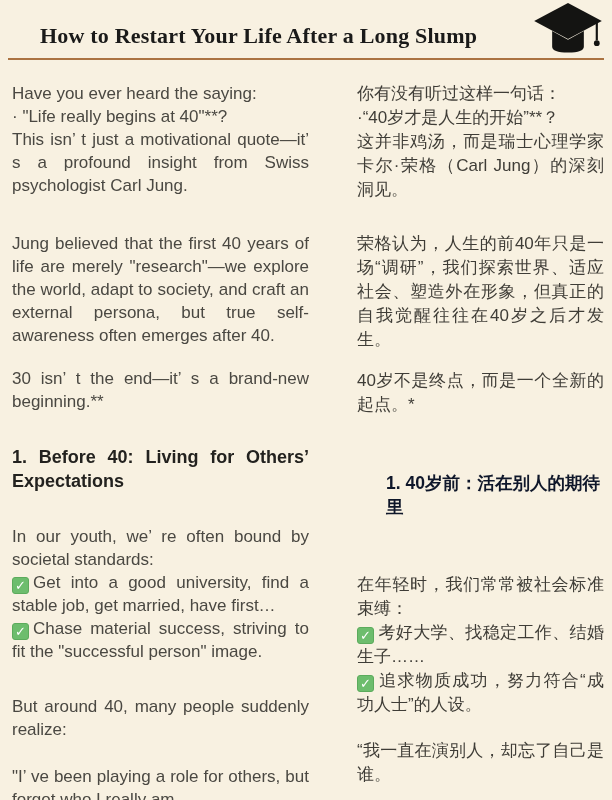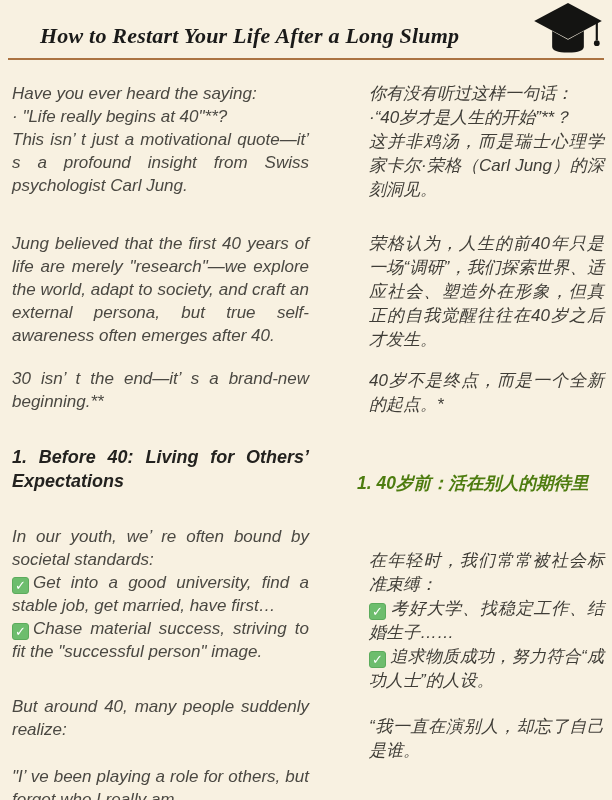"How to Restart Your Life" .page { font-style: italic -> none }
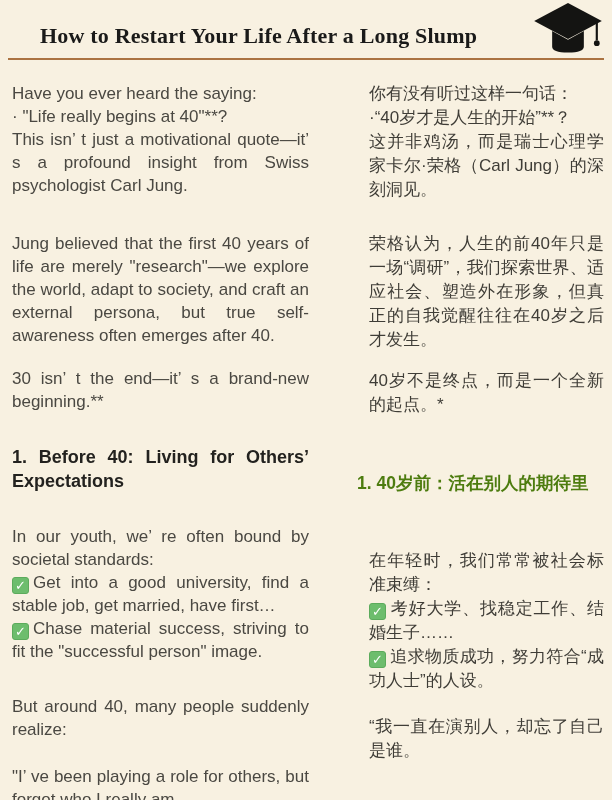"你有没有听过这样一句话：" .zh { margin-left: 12px -> none }
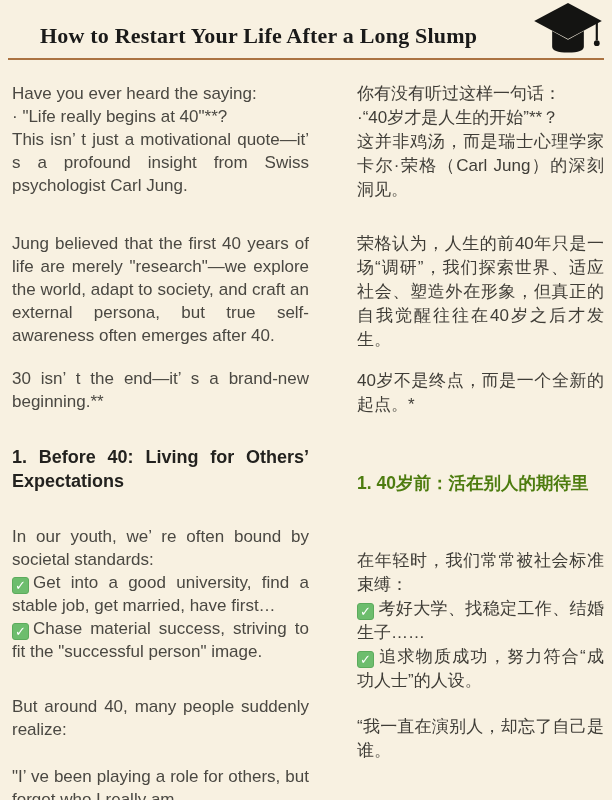"1. 40岁前：活在别人的期待里" .heading-zh { color: #4d7c0f -> #0f172a; margin-left: none -> 29px }
